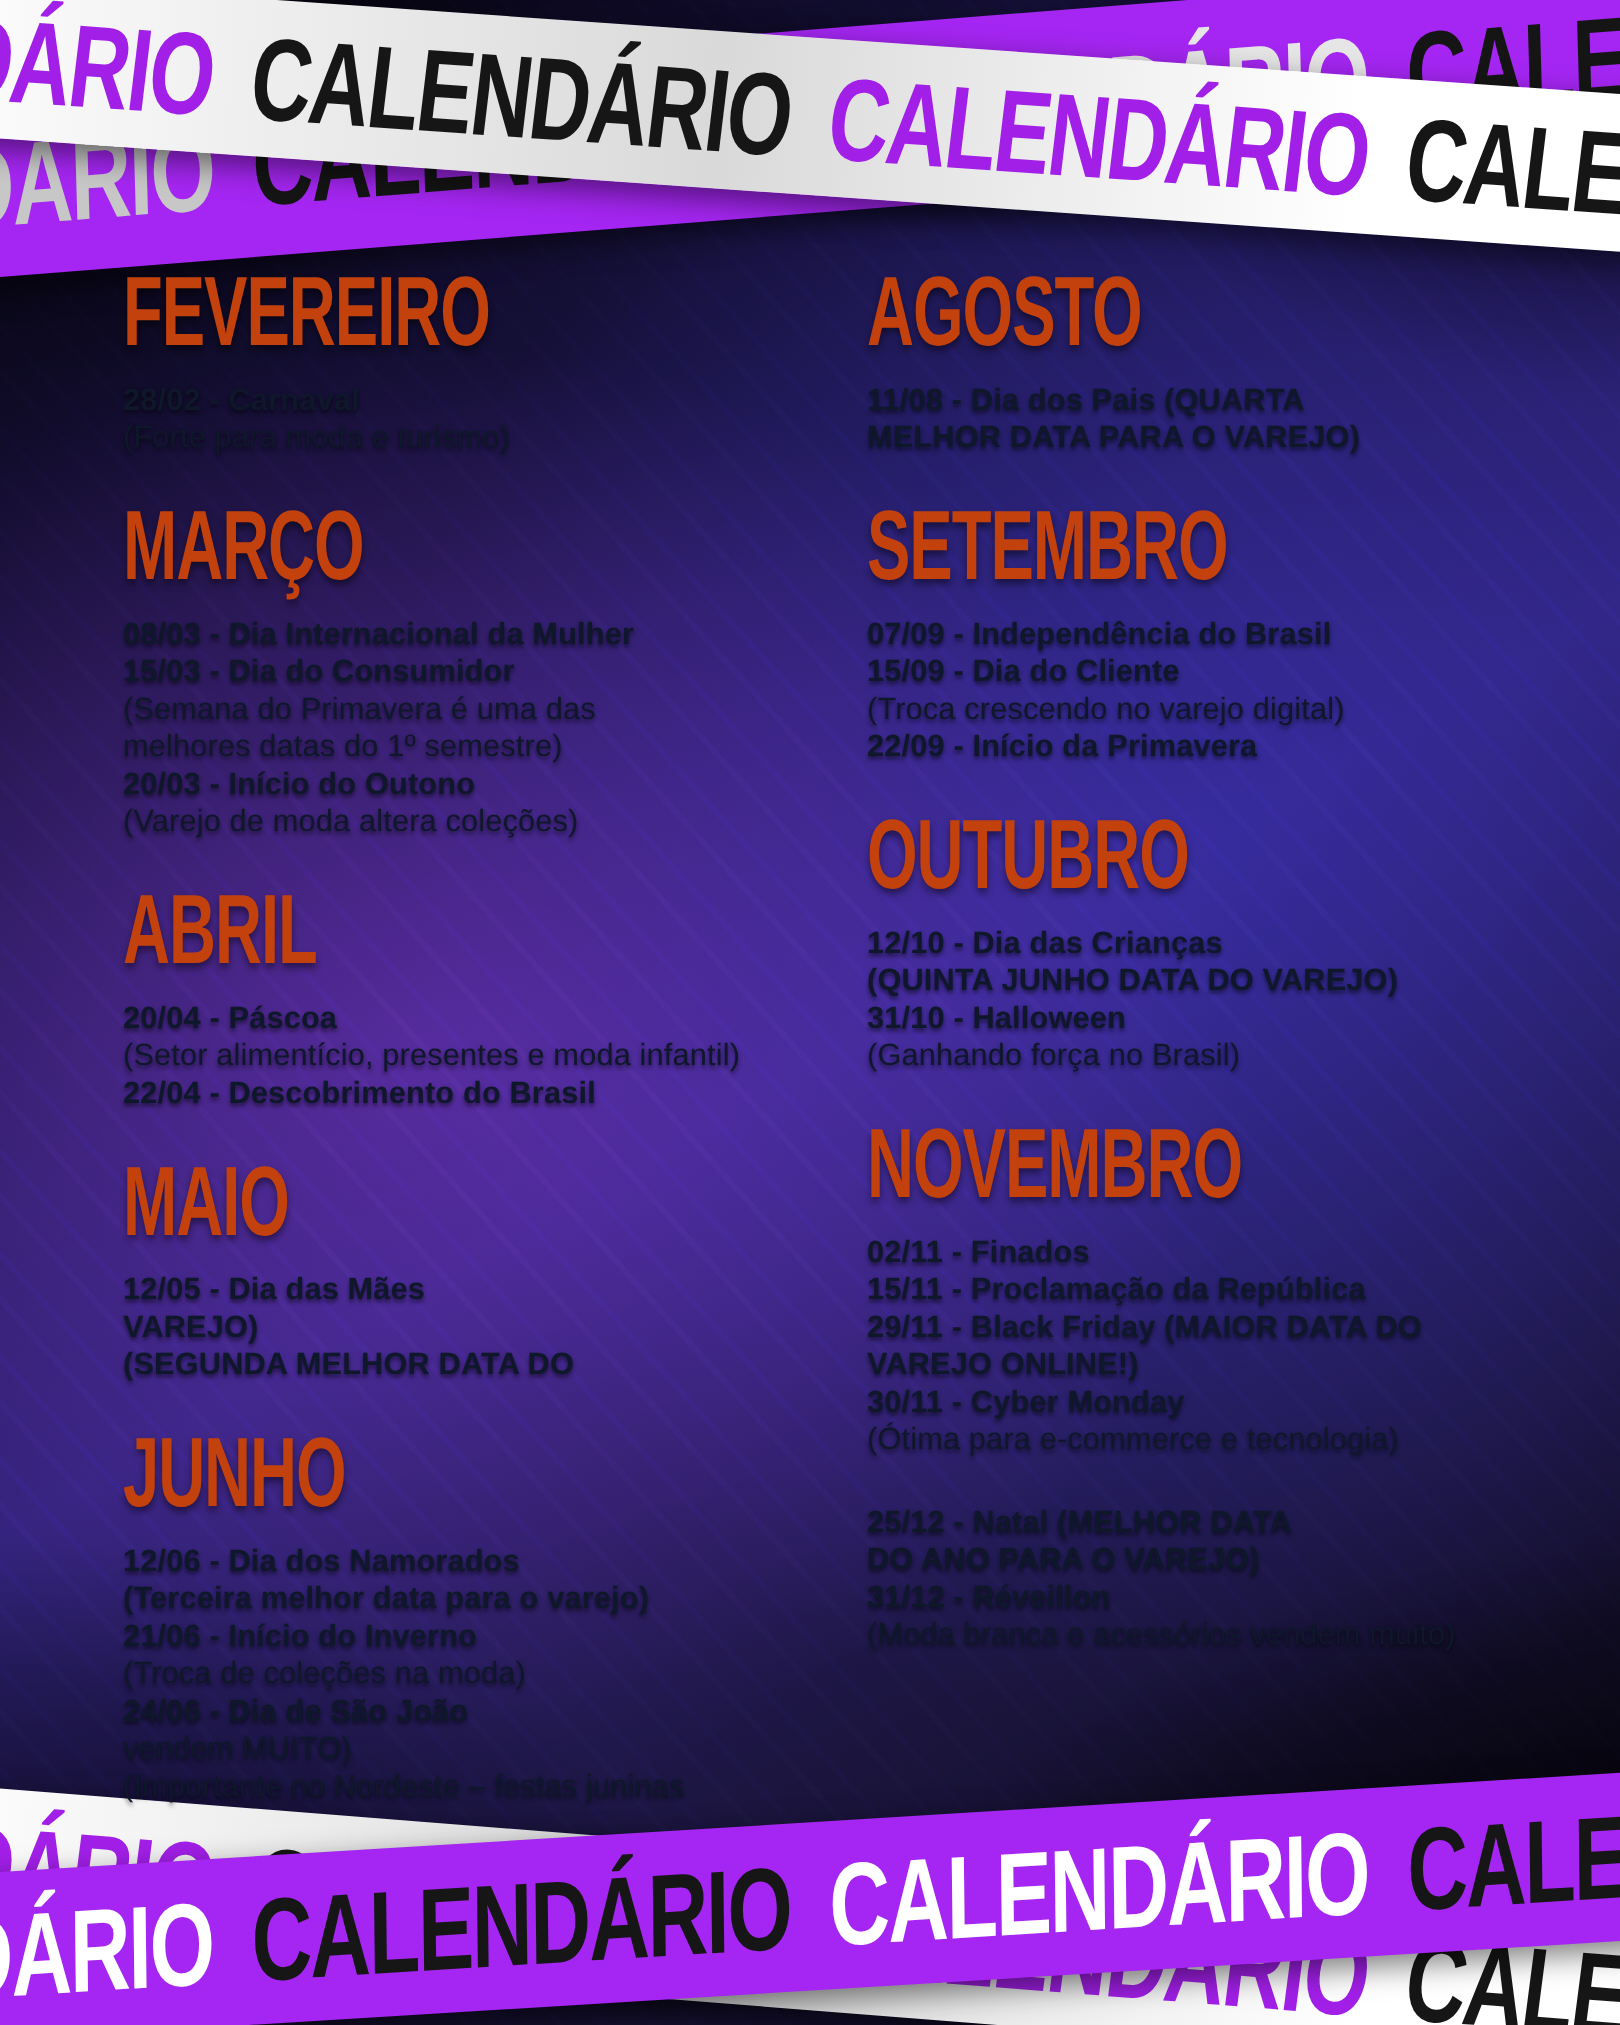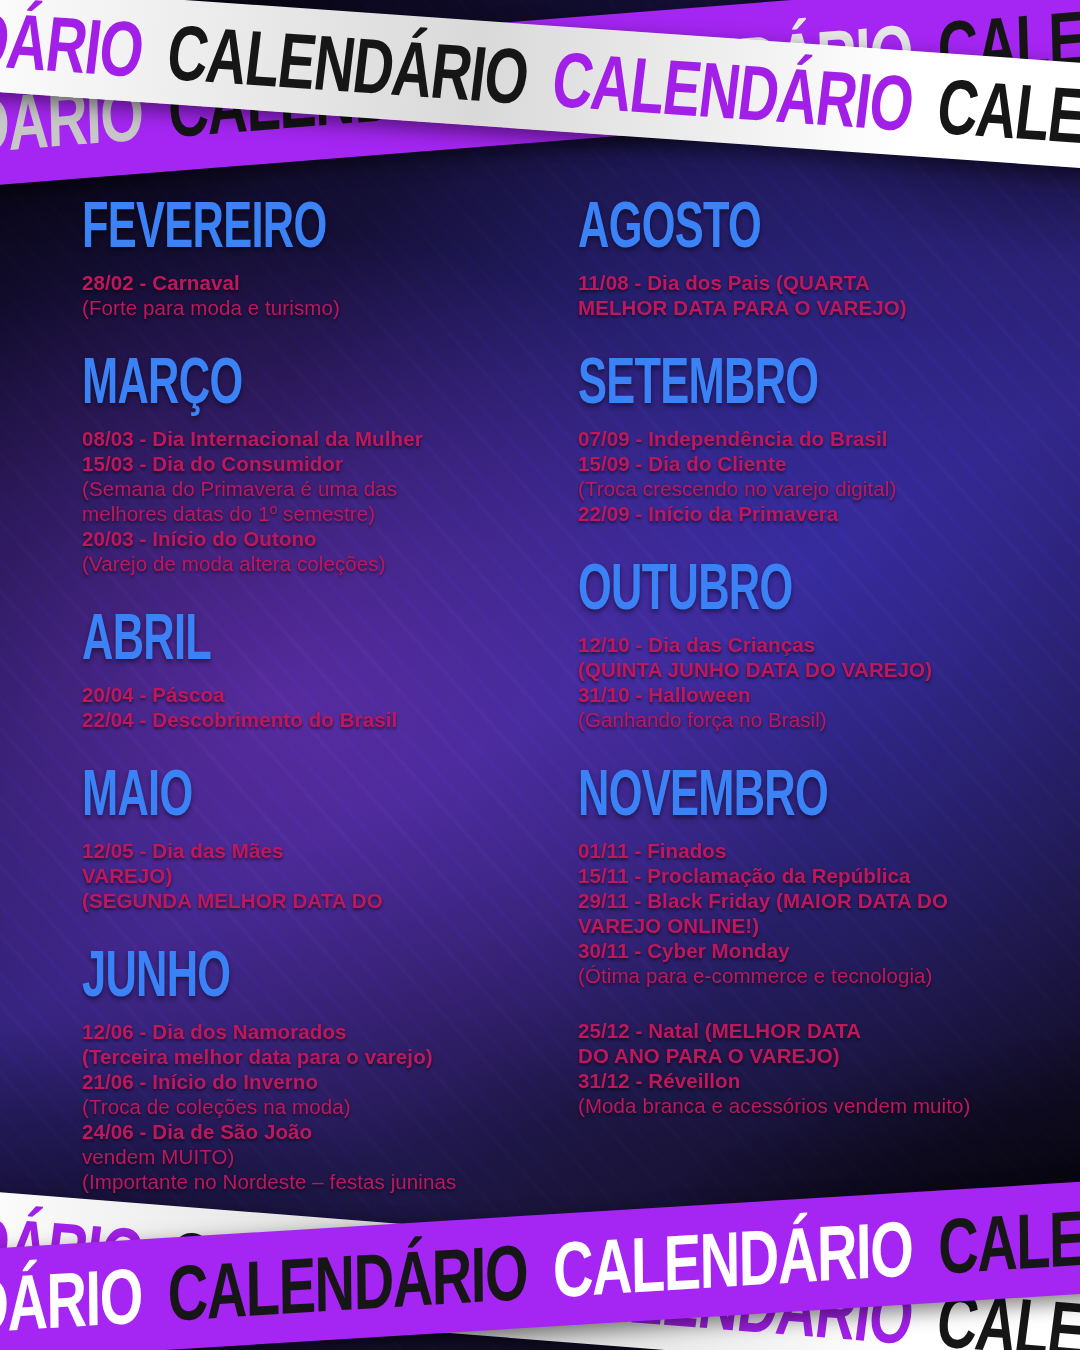"FEVEREIRO" .month-title { color: #3b82f6 -> #c2410c; margin: 16px 0 14px 0 -> 0 0 14px 0 }
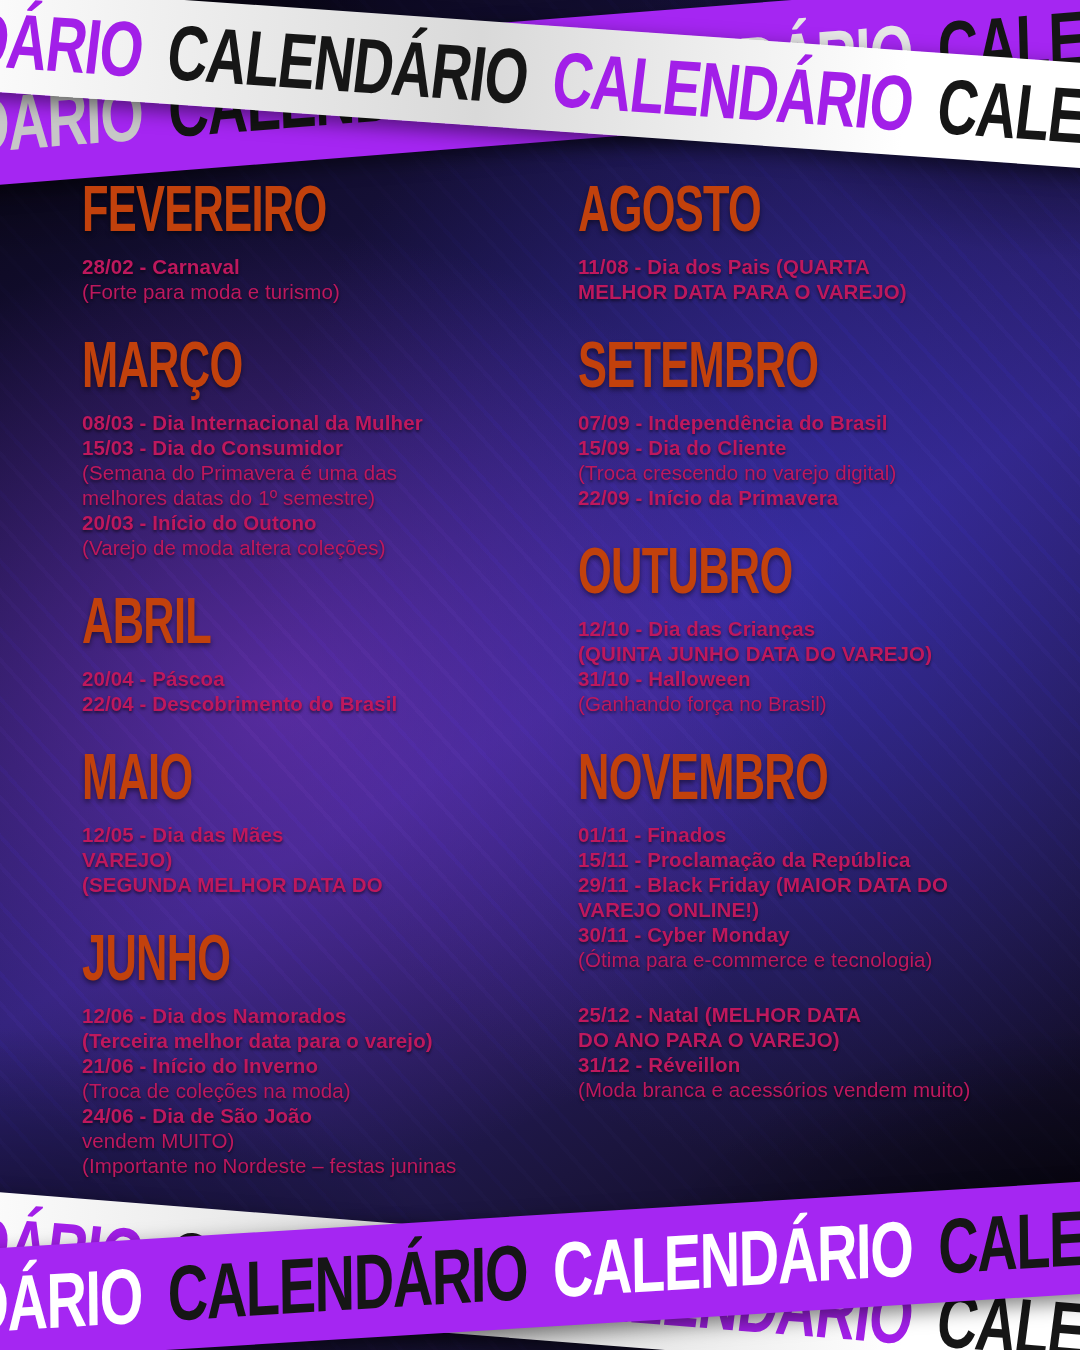"28/02 - Carnaval" .line { color: #be185d -> #0f172a }
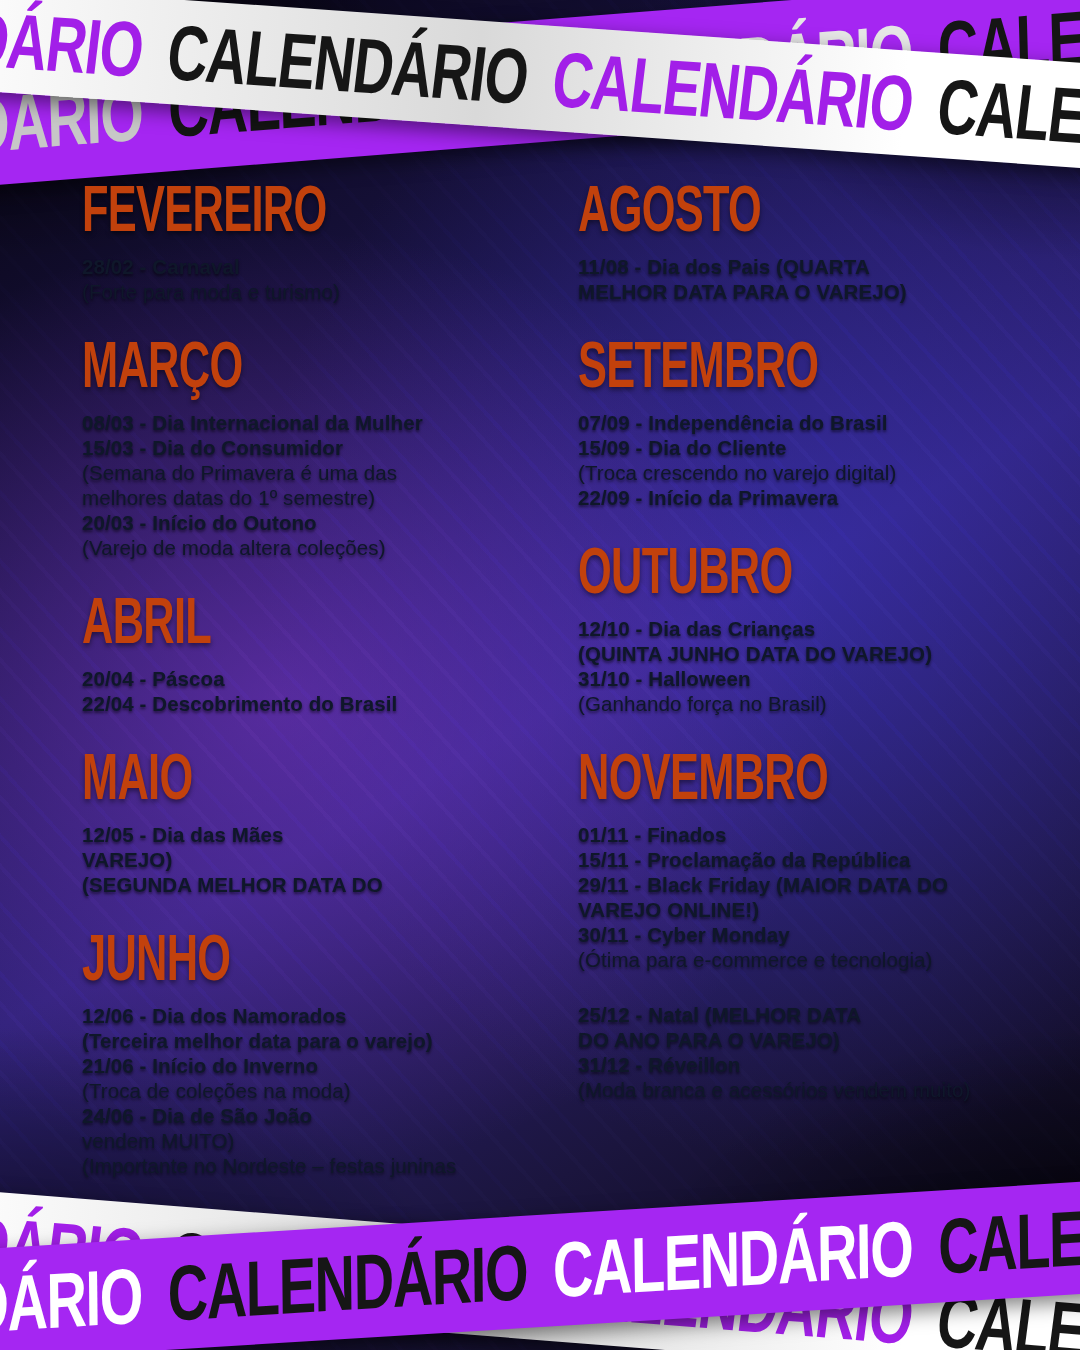"(Setor alimentício, presentes e moda" div.line { html: none -> <div>(Setor alimentício, presentes e moda infantil)</div> }
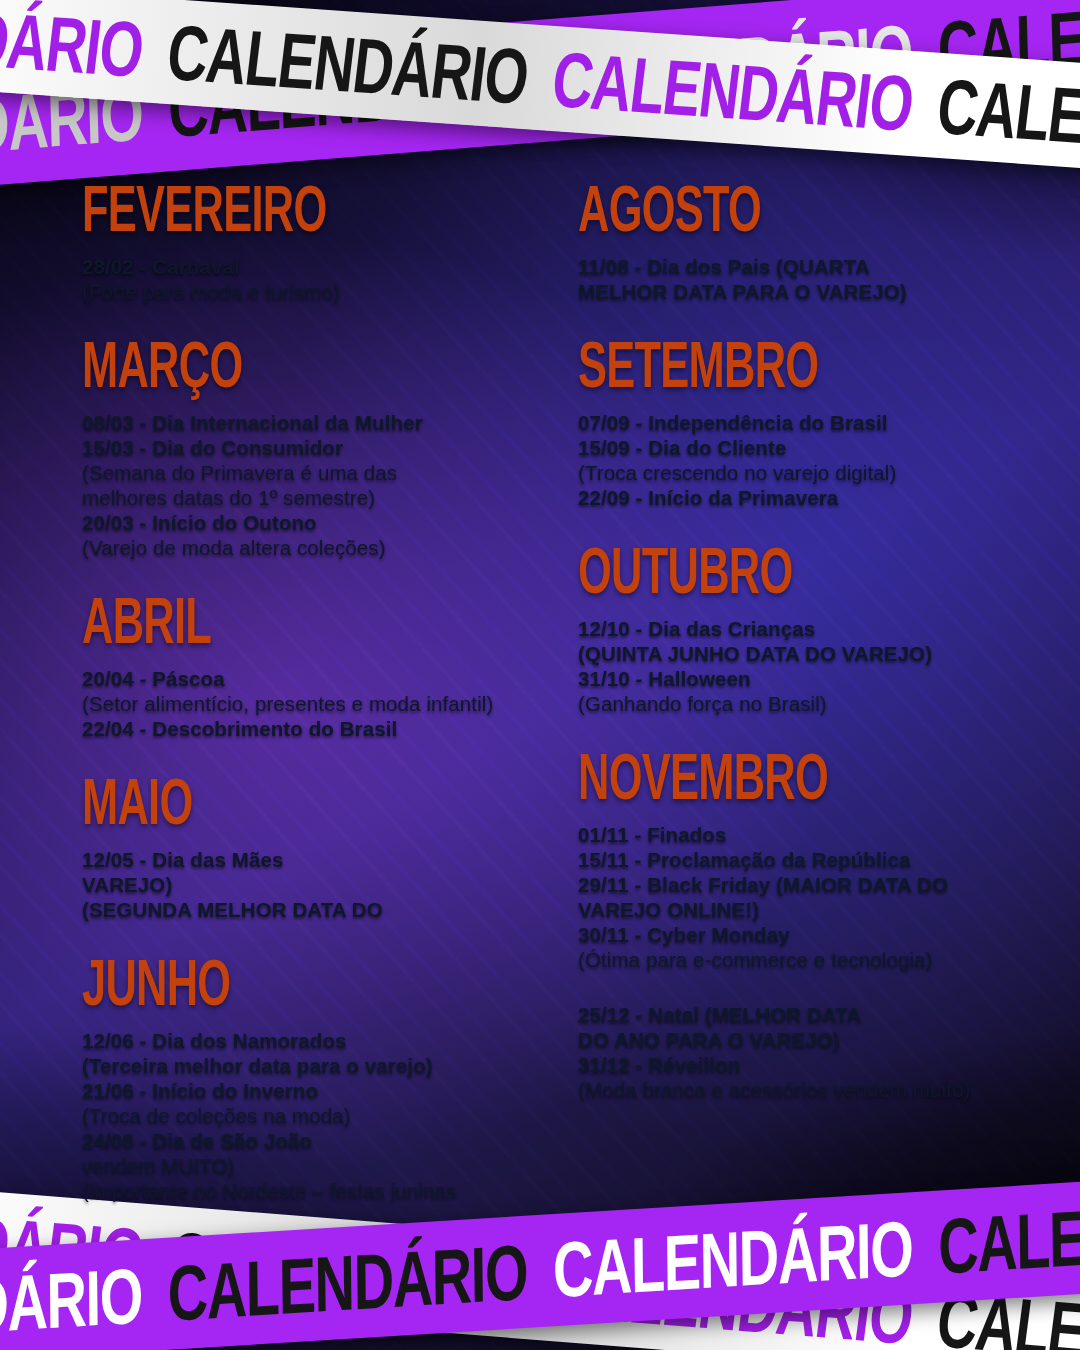"01/11 - Finados" div.line { text: 01/11 -> 02/11 }
